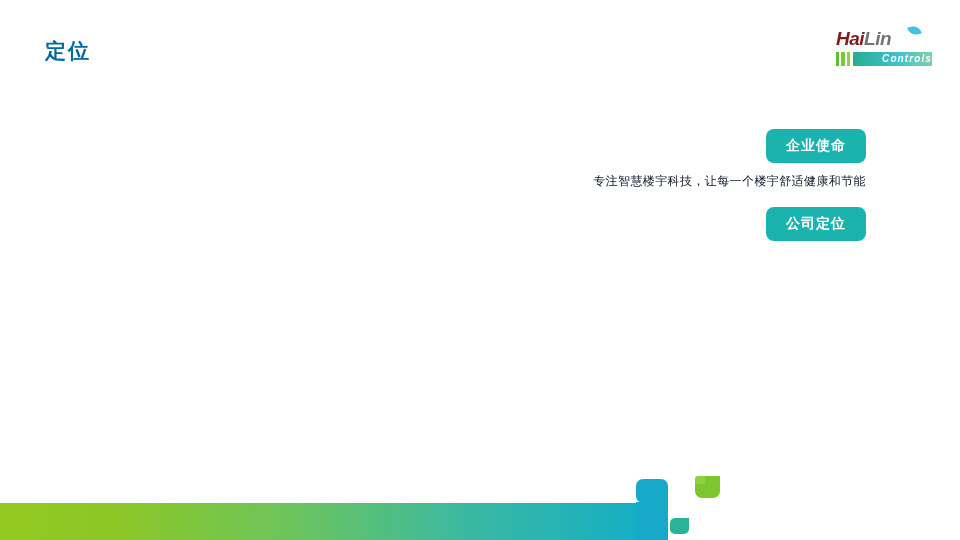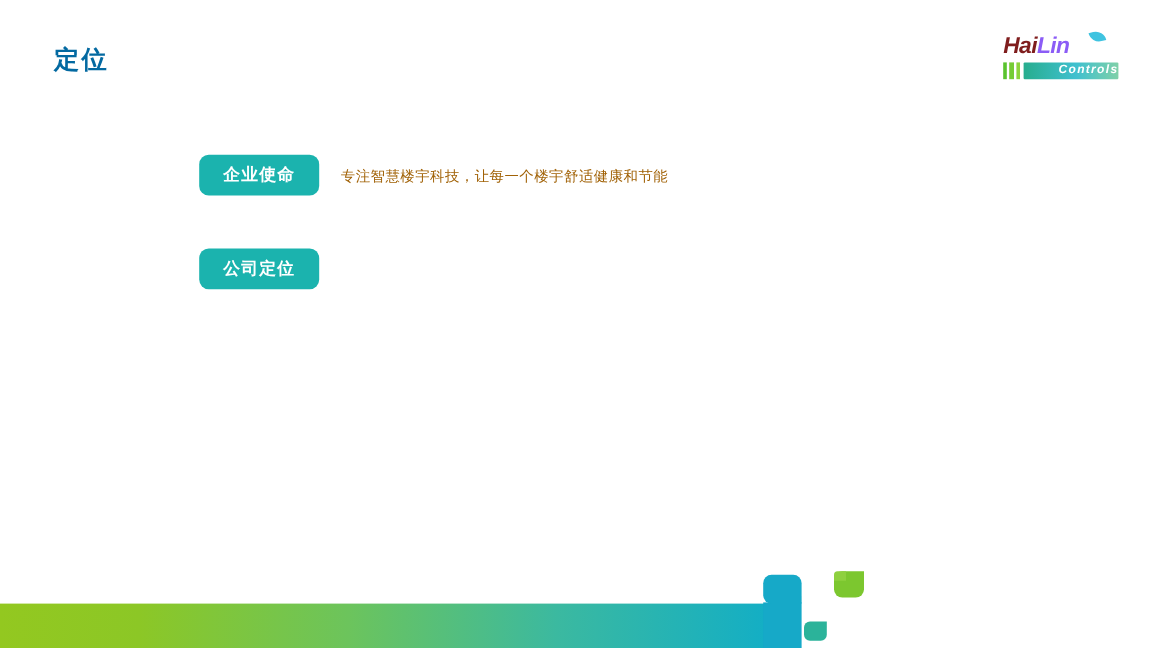"Lin" .logo-lin { color: #8b5cf6 -> #737373 }
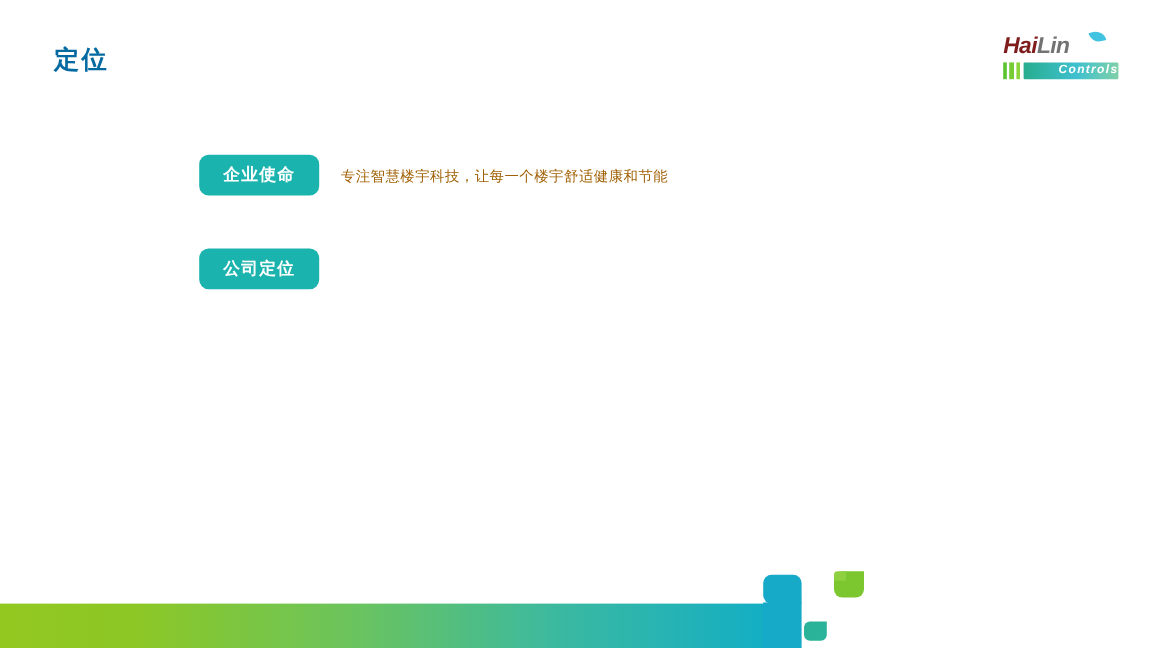"企业使命" .row { align-items: flex-start -> flex-end; flex-direction: none -> column }
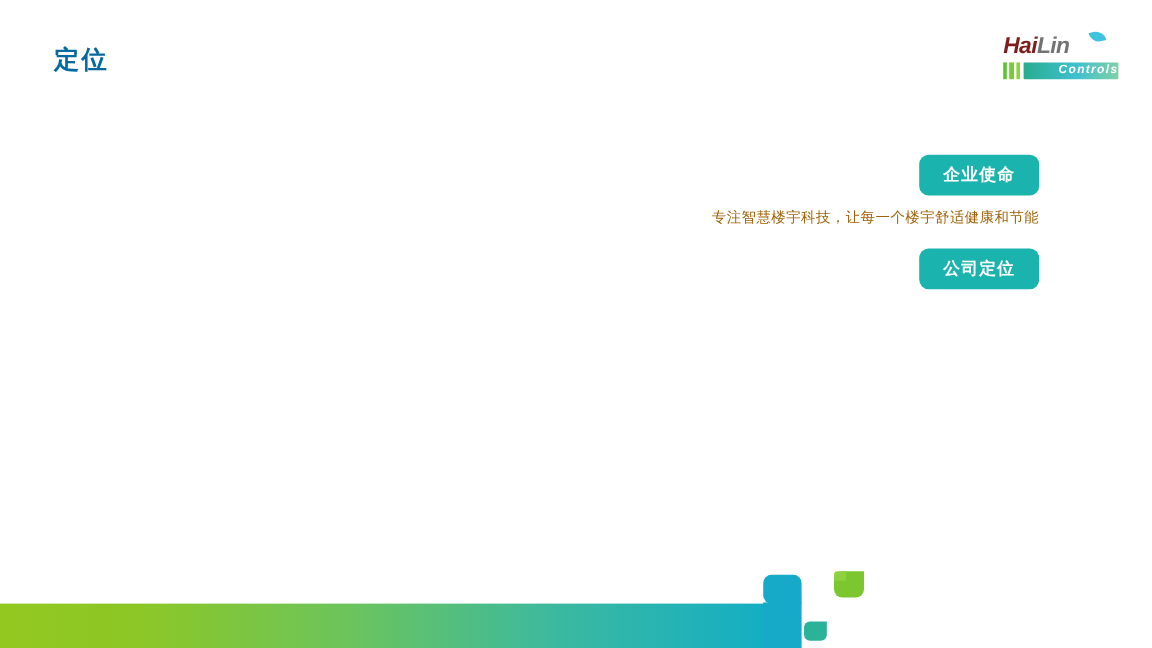"专注智慧楼宇科技，让每一个楼宇舒适健康和节能" .row-text { color: #a16207 -> #0f172a }
